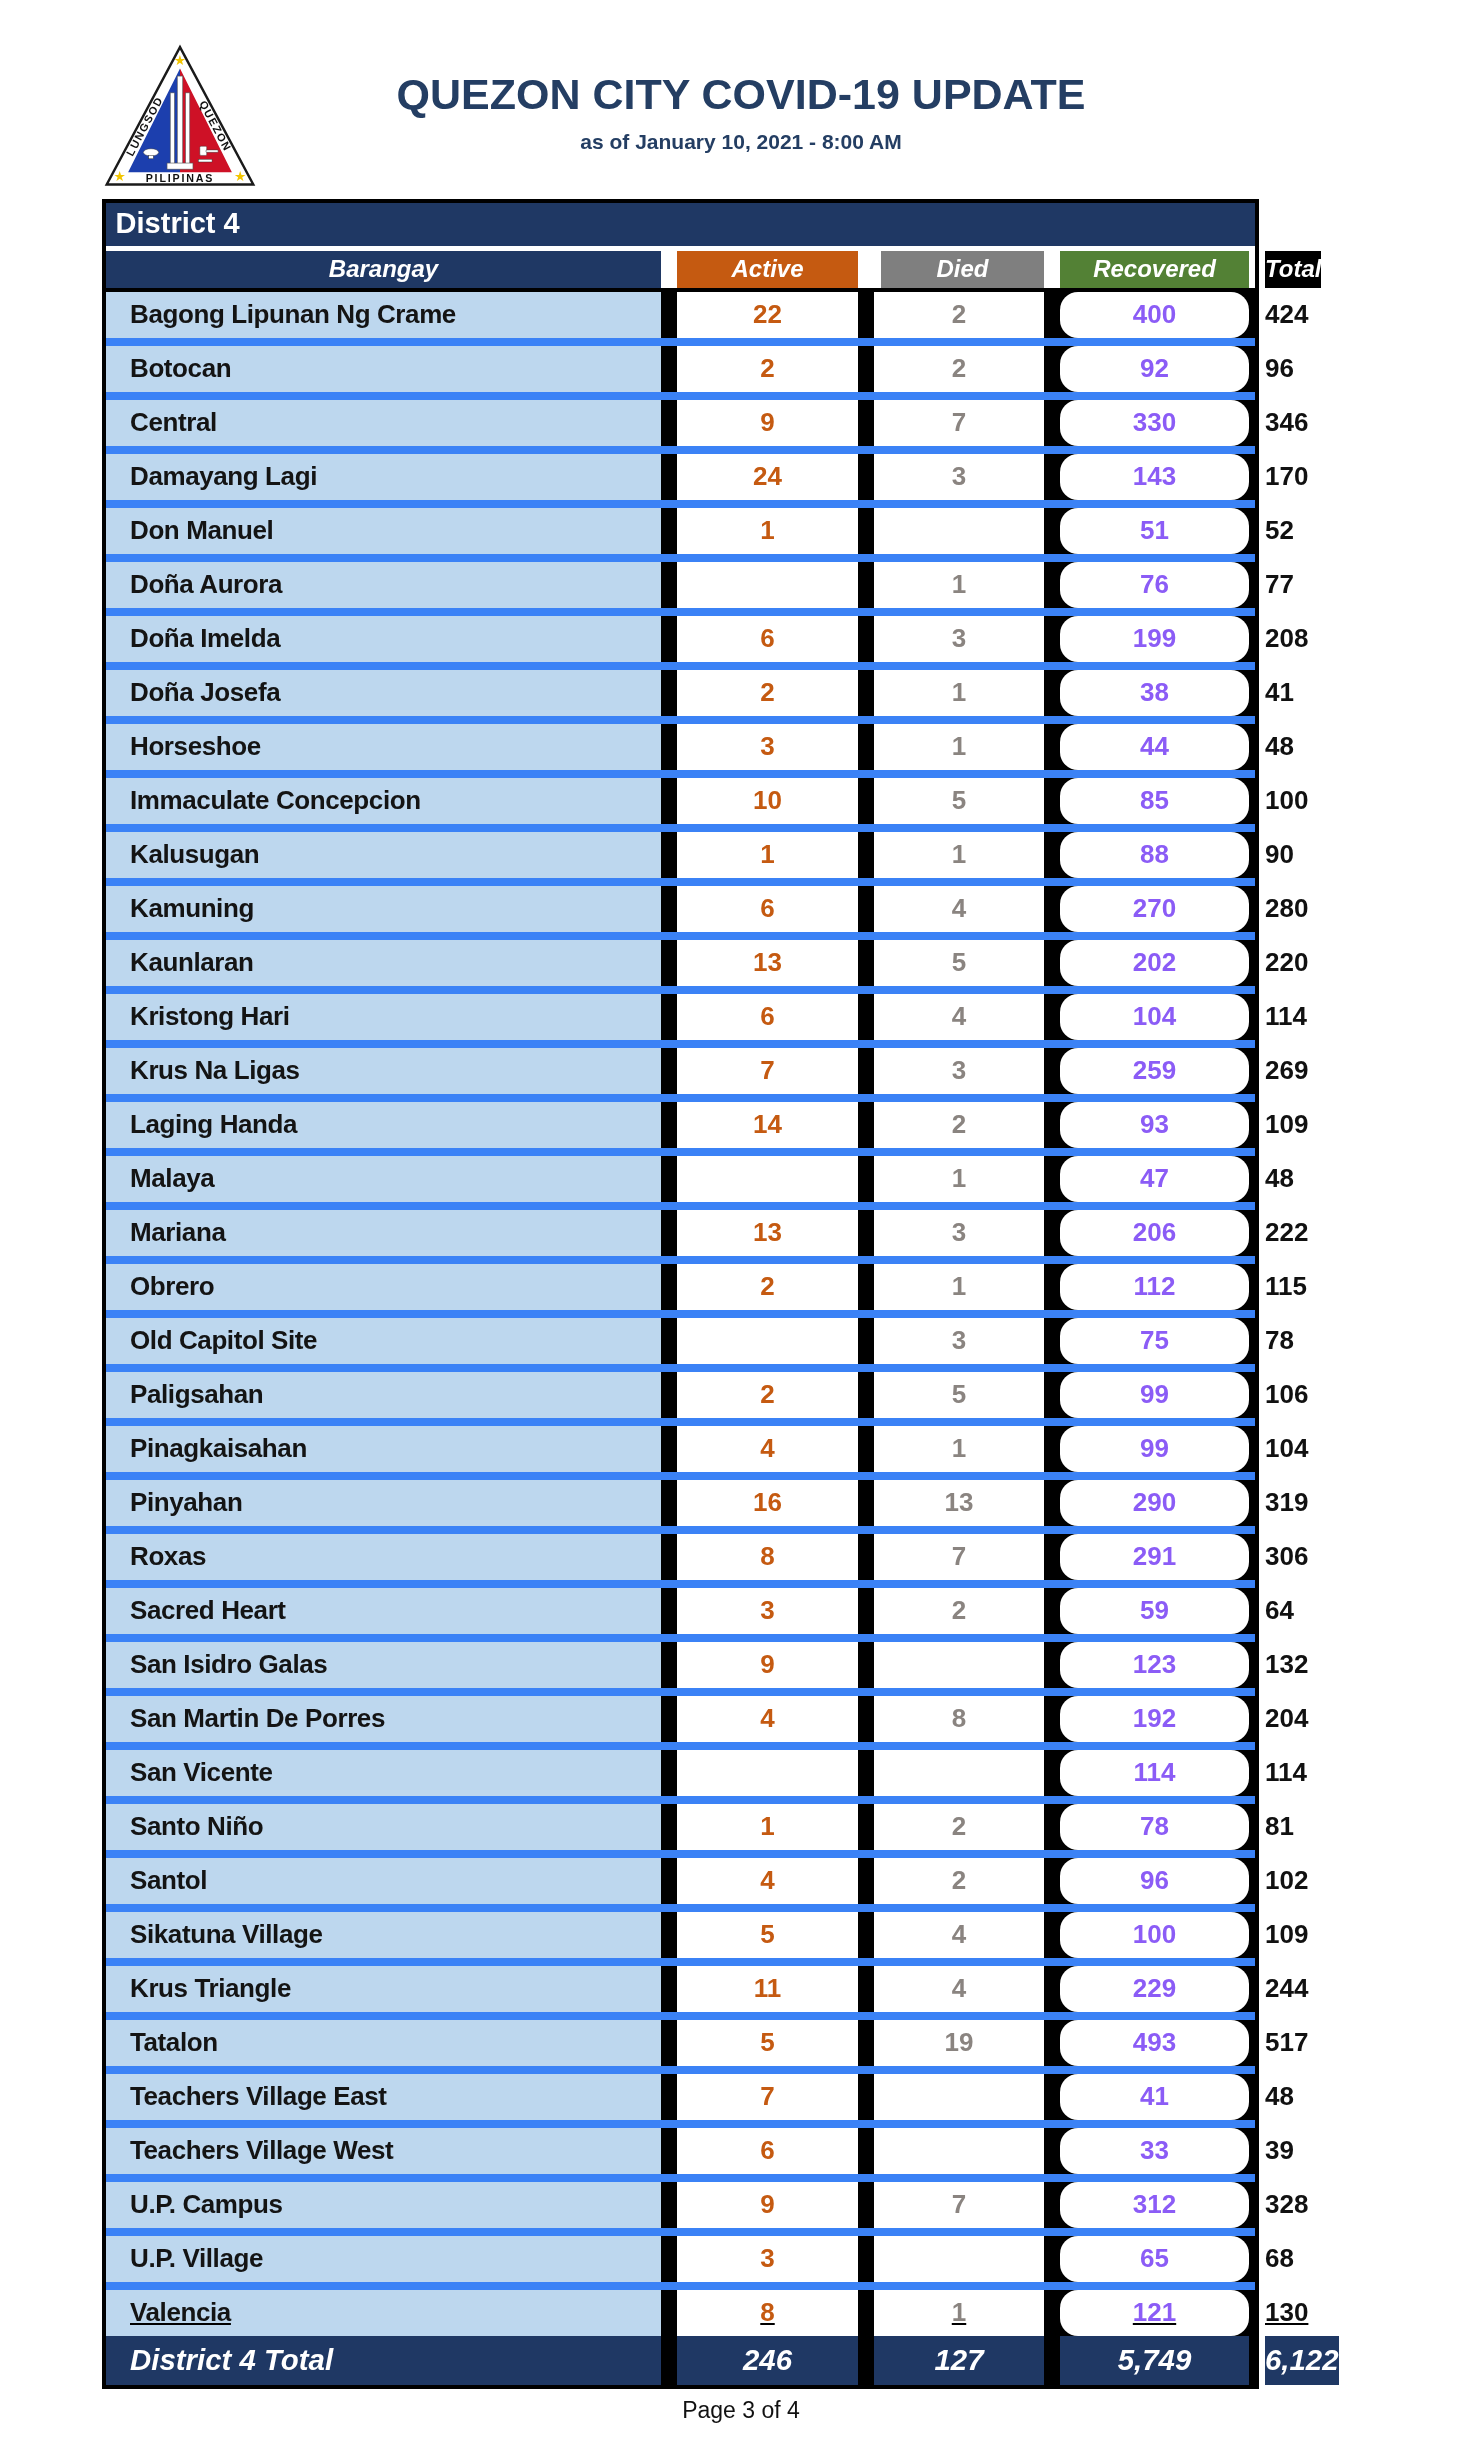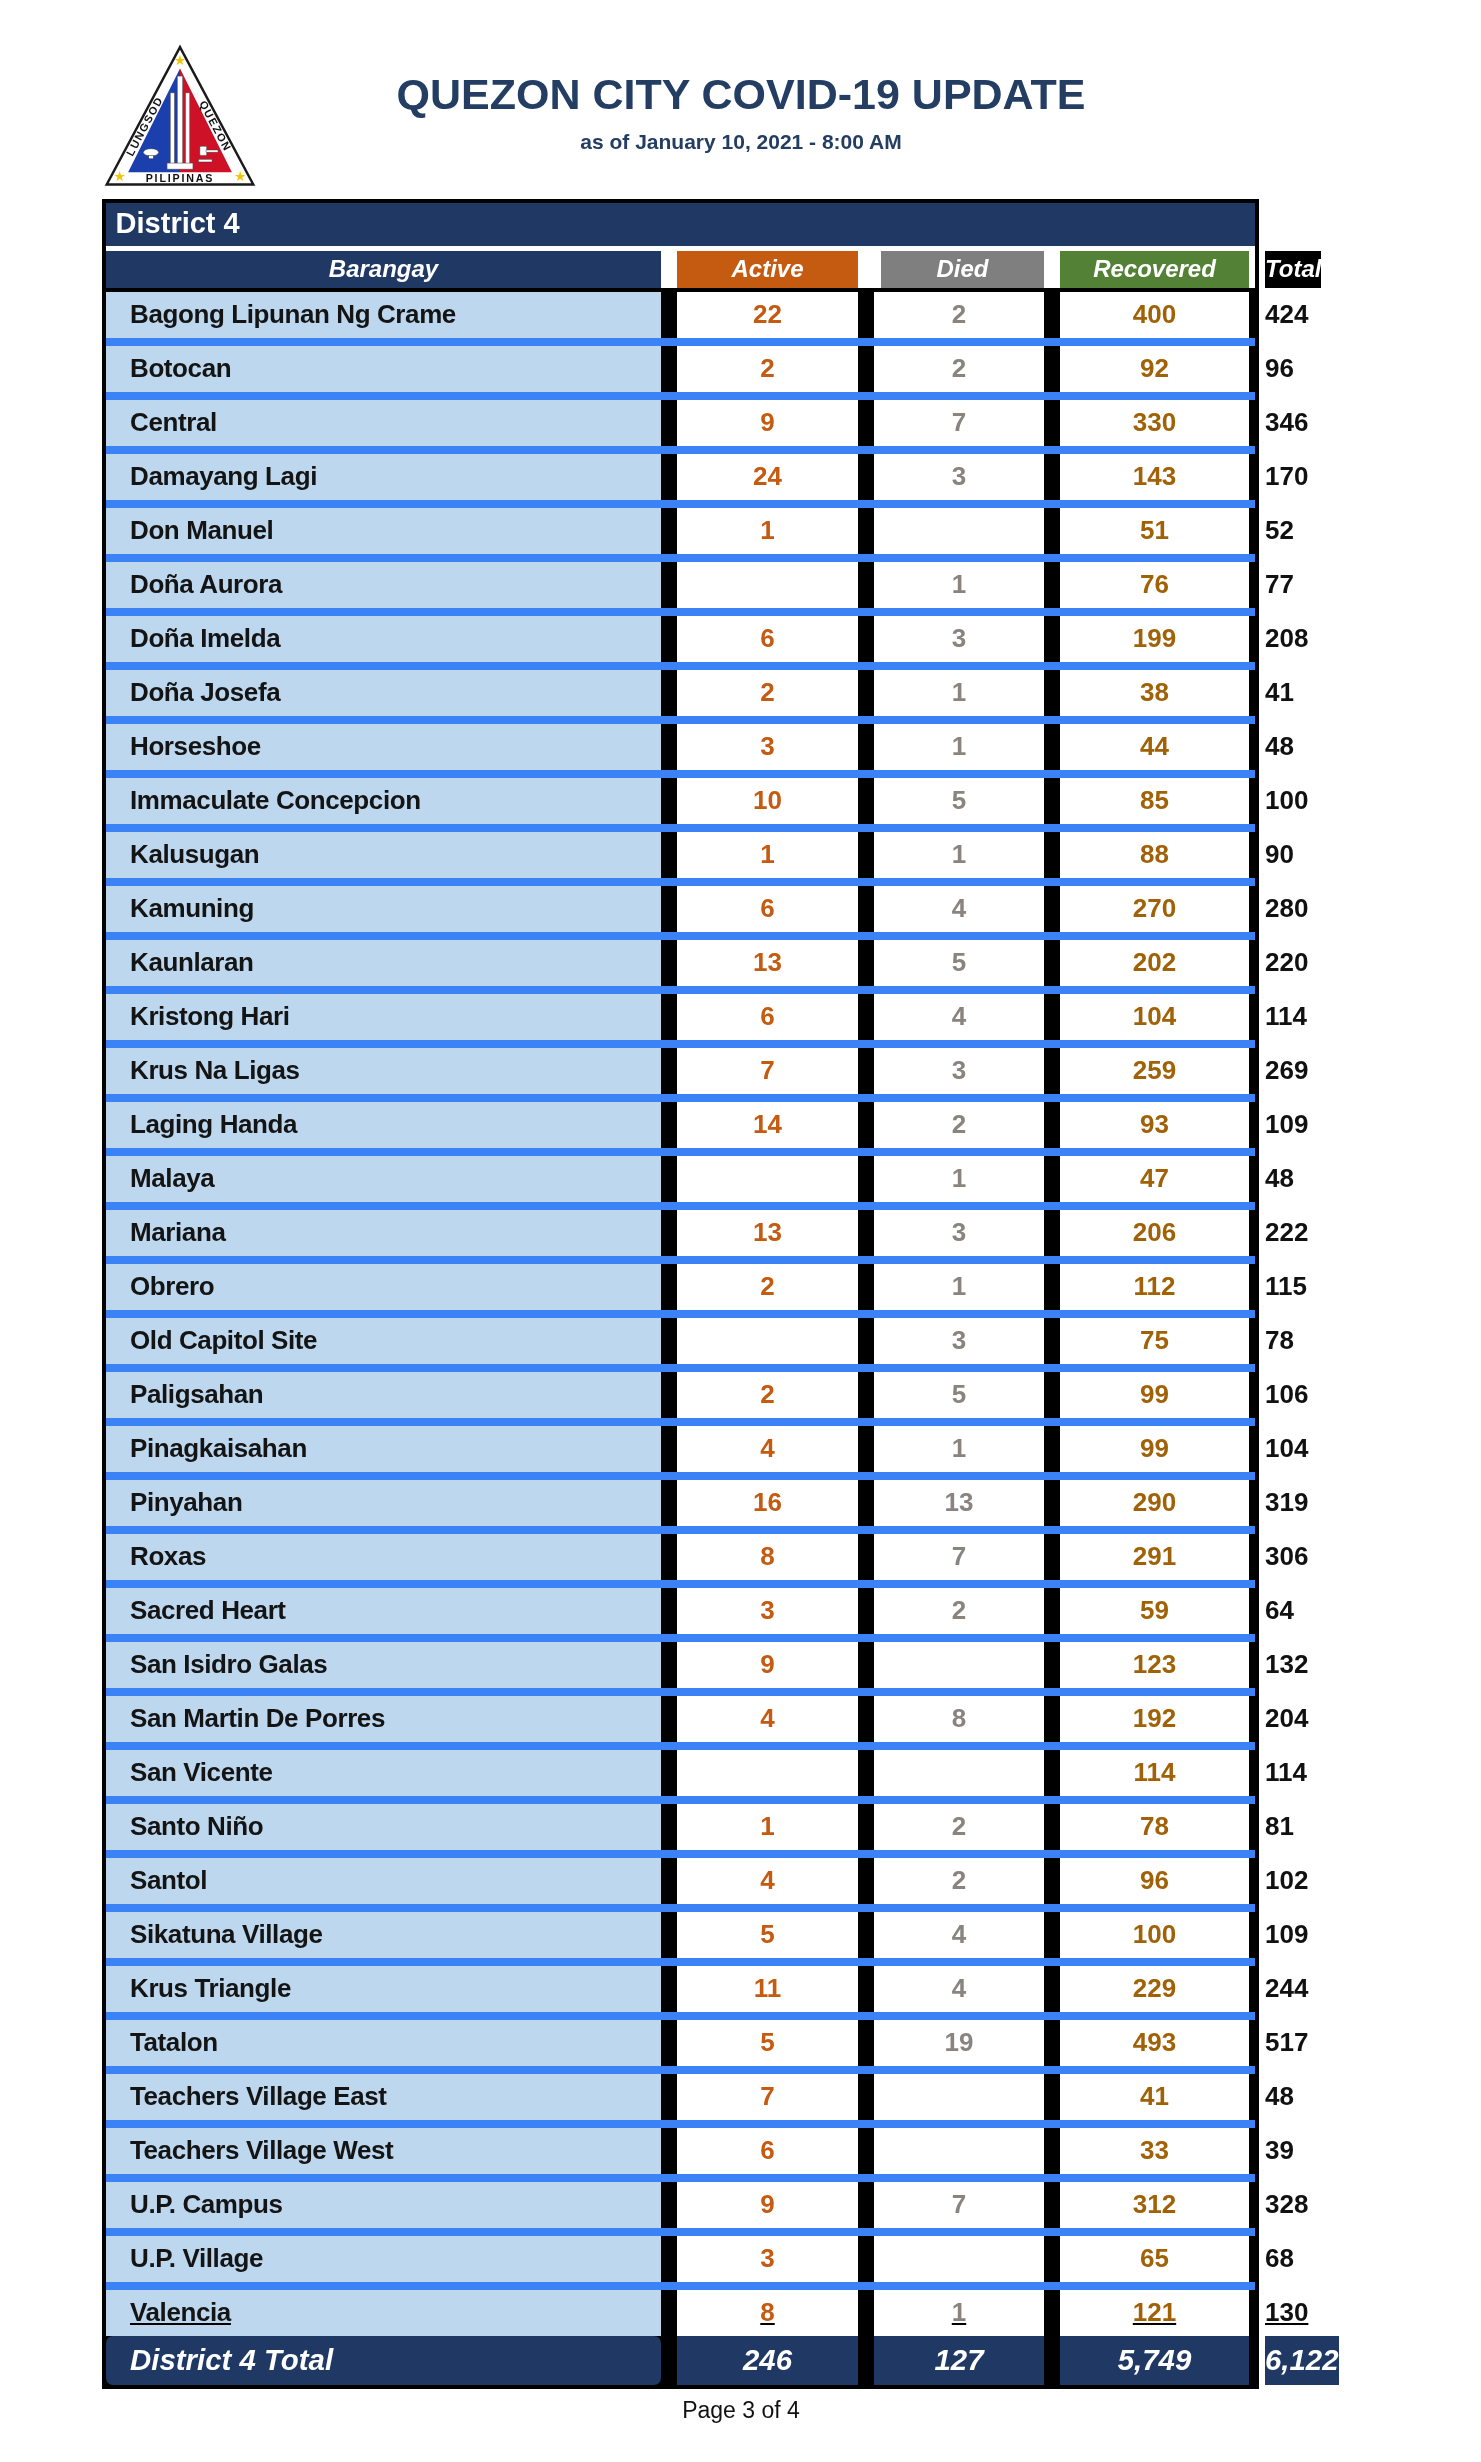"400" .cell-recovered { border-radius: none -> 18px; color: #a16207 -> #8b5cf6 }
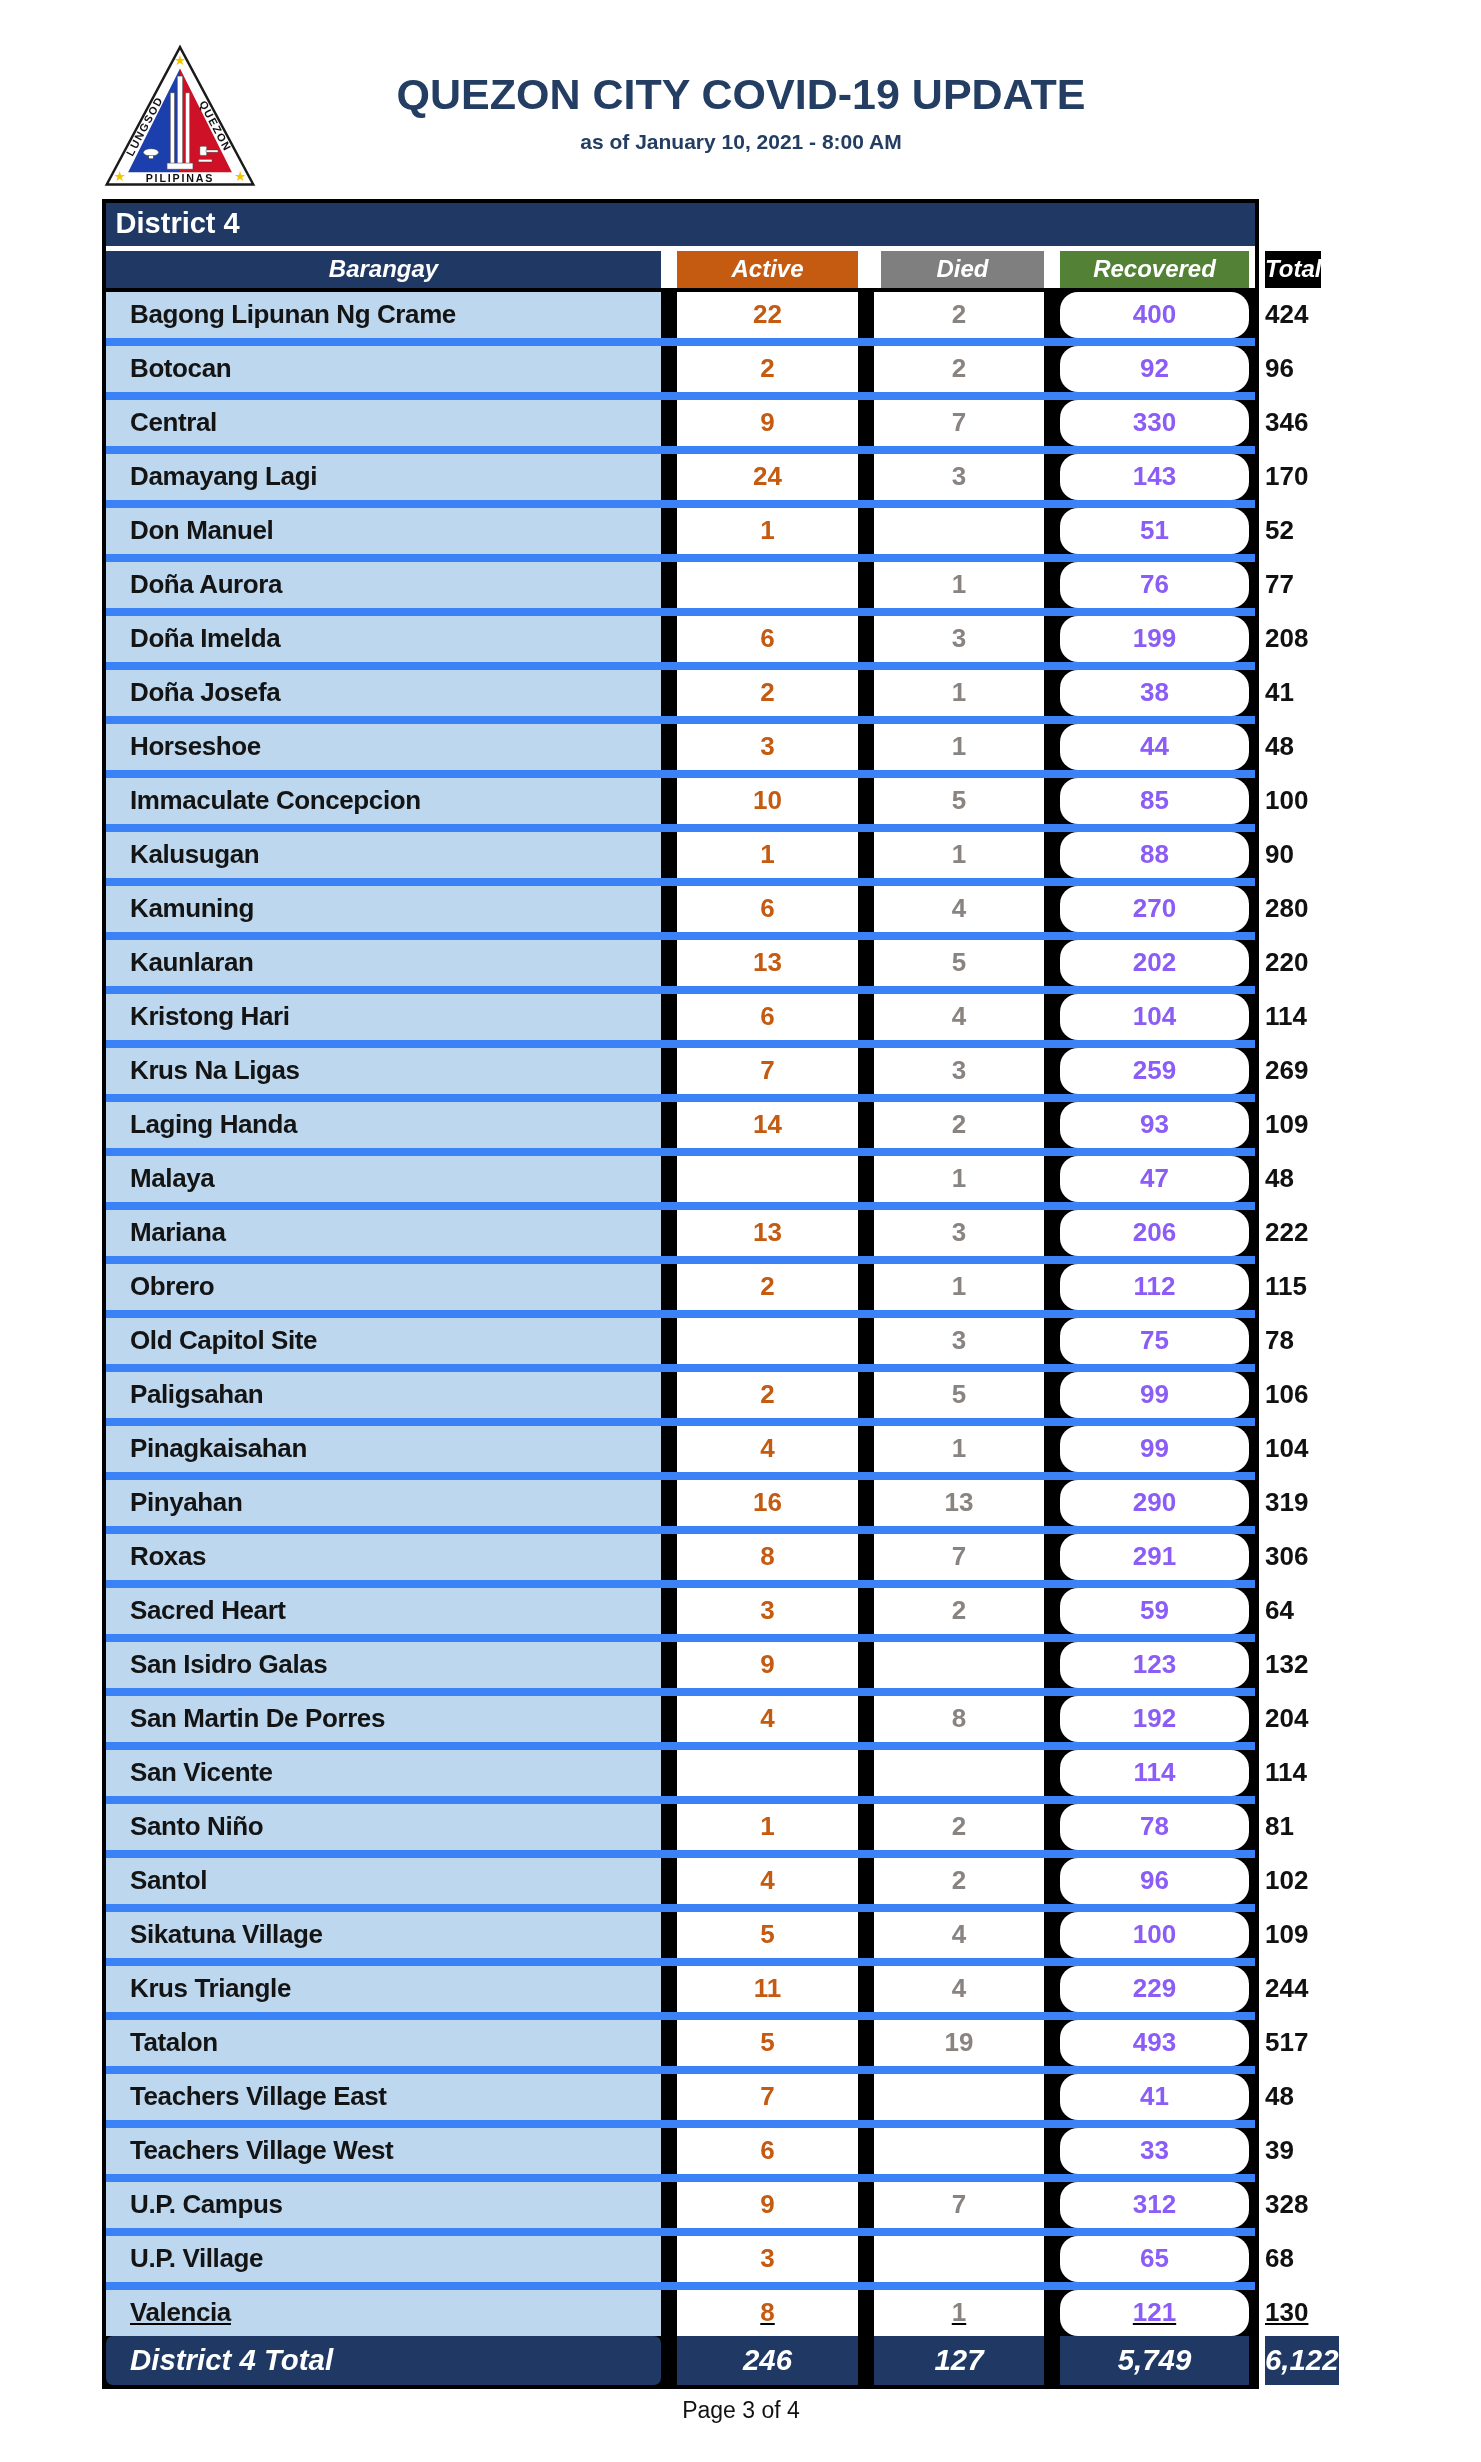"District 4 Total" .total-label { border-radius: 7px -> none }
